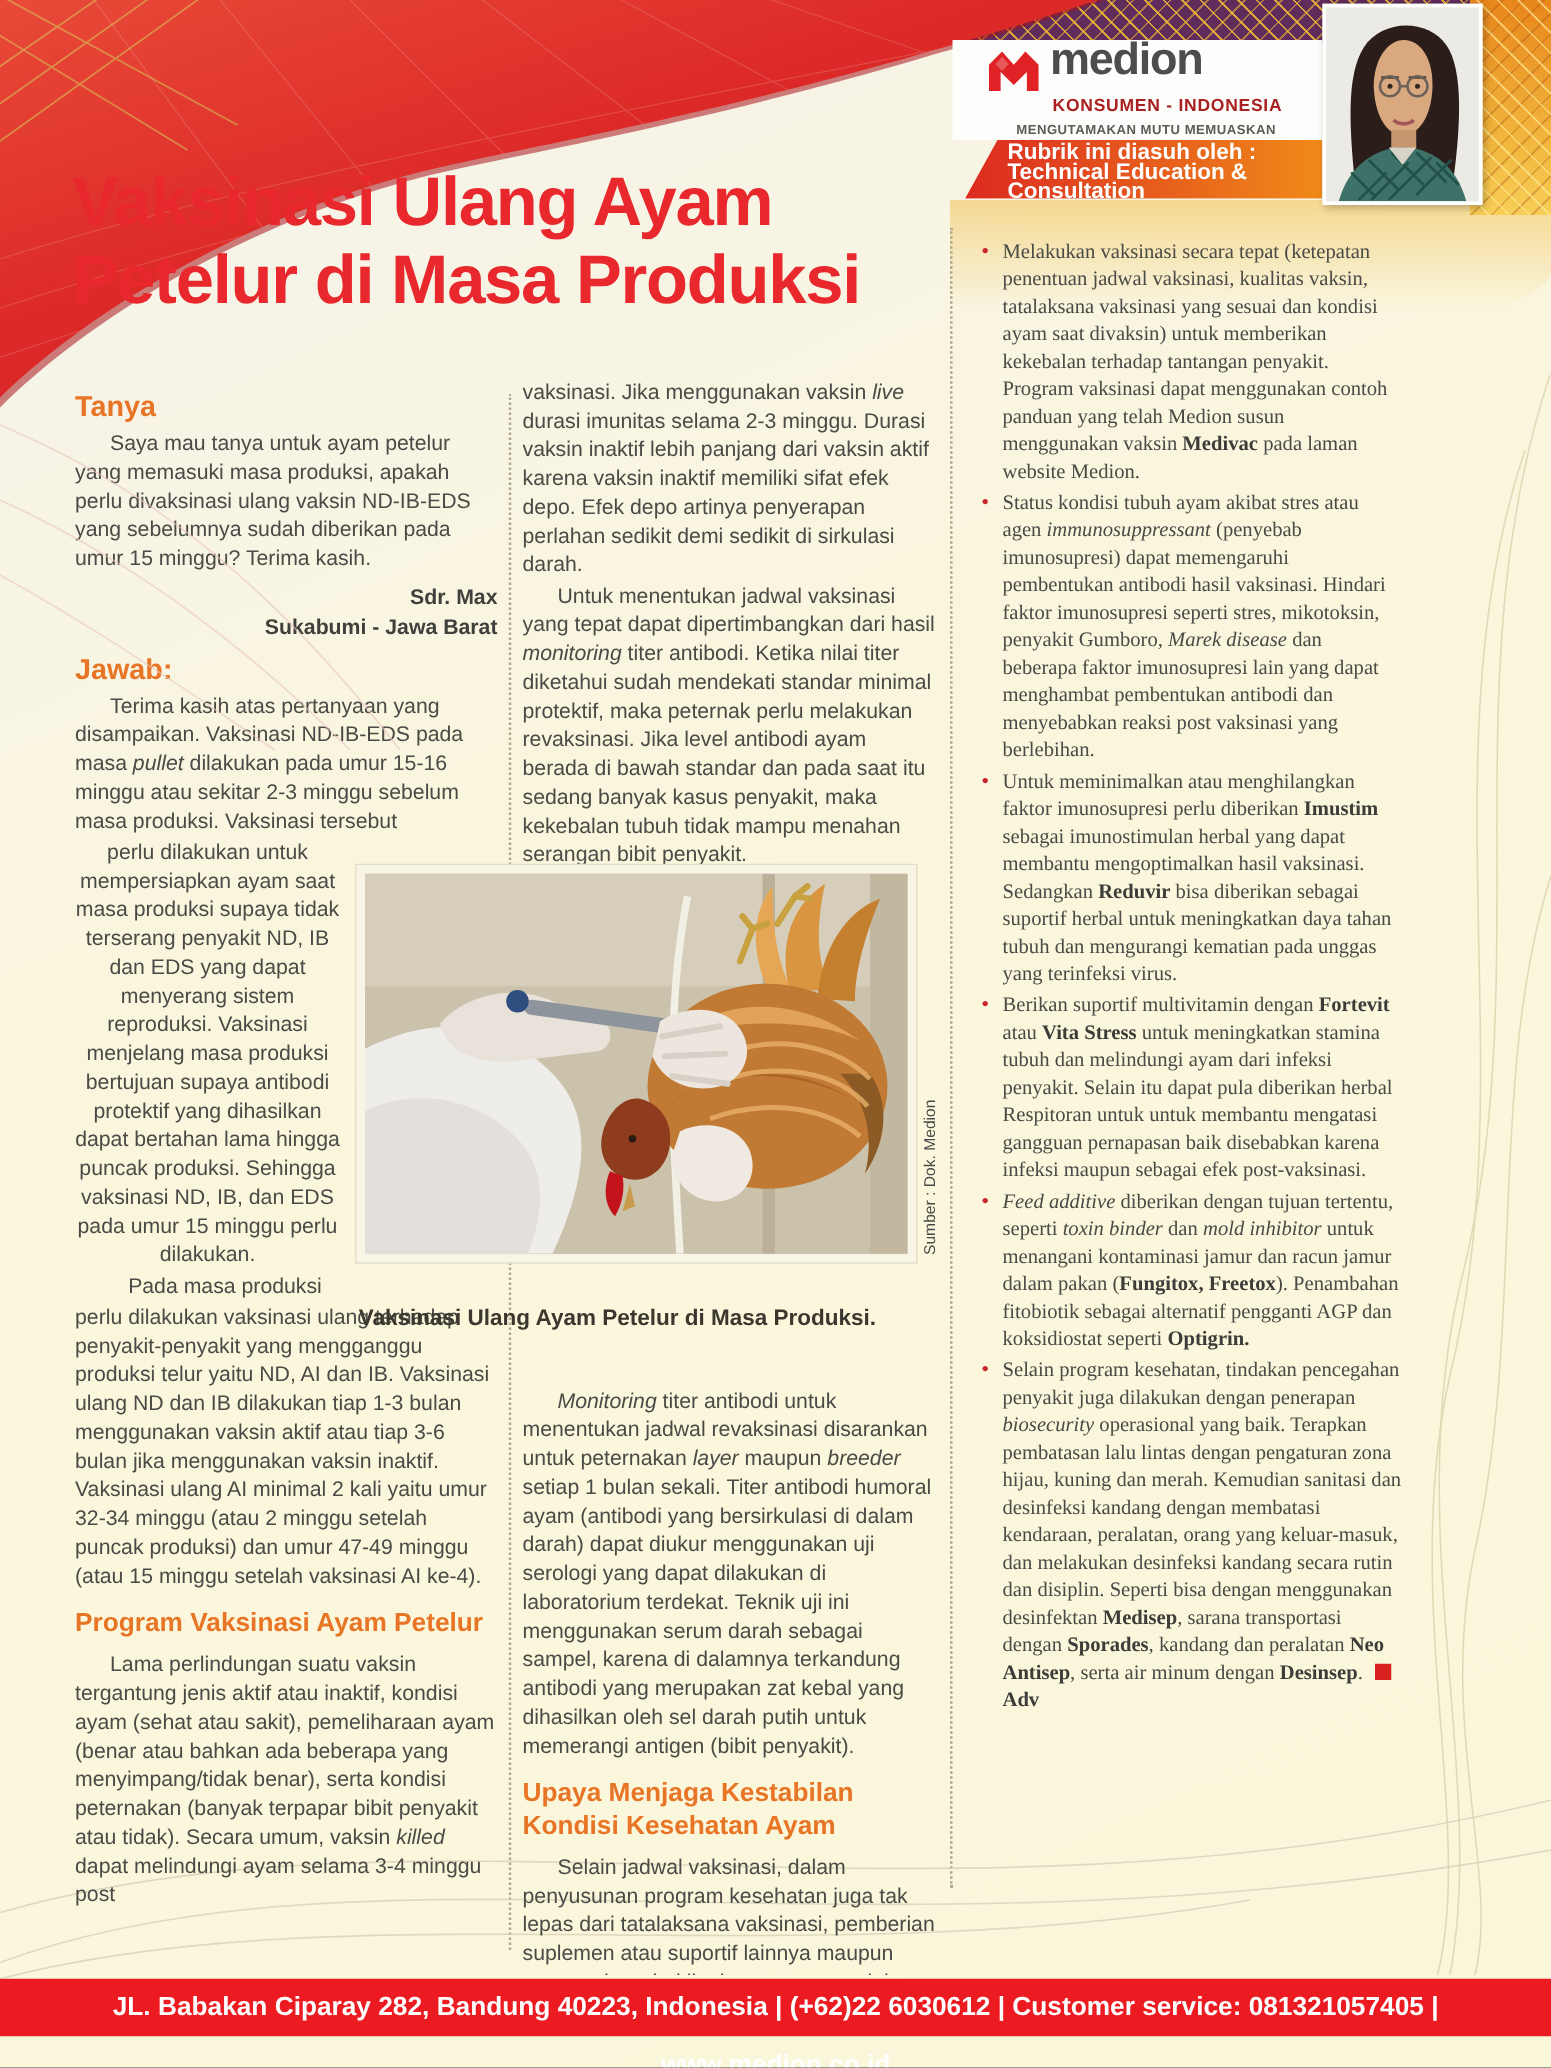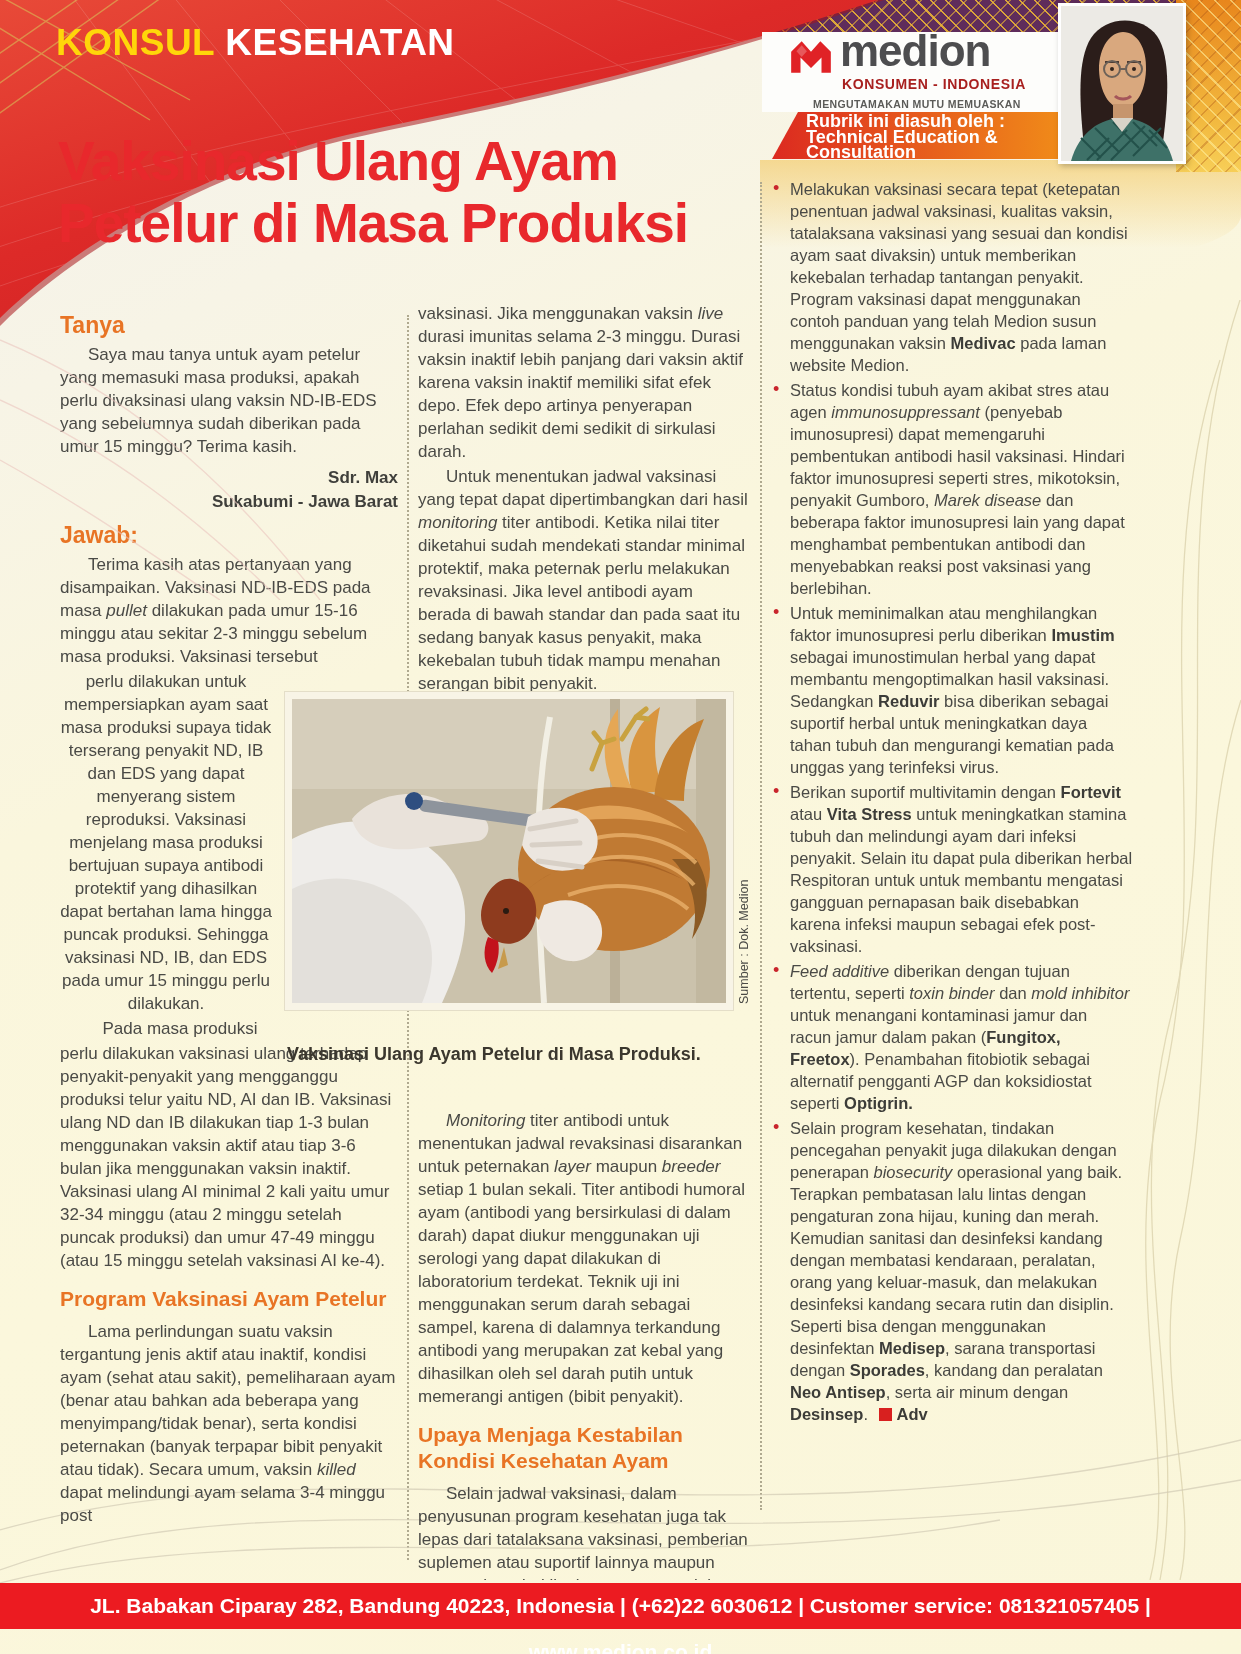"KONSUL KESEHATAN" div.banner-text { html: <div> <span>KONSUL</span> <span> </span> <span>KESEHATAN</span> </div> -> none }
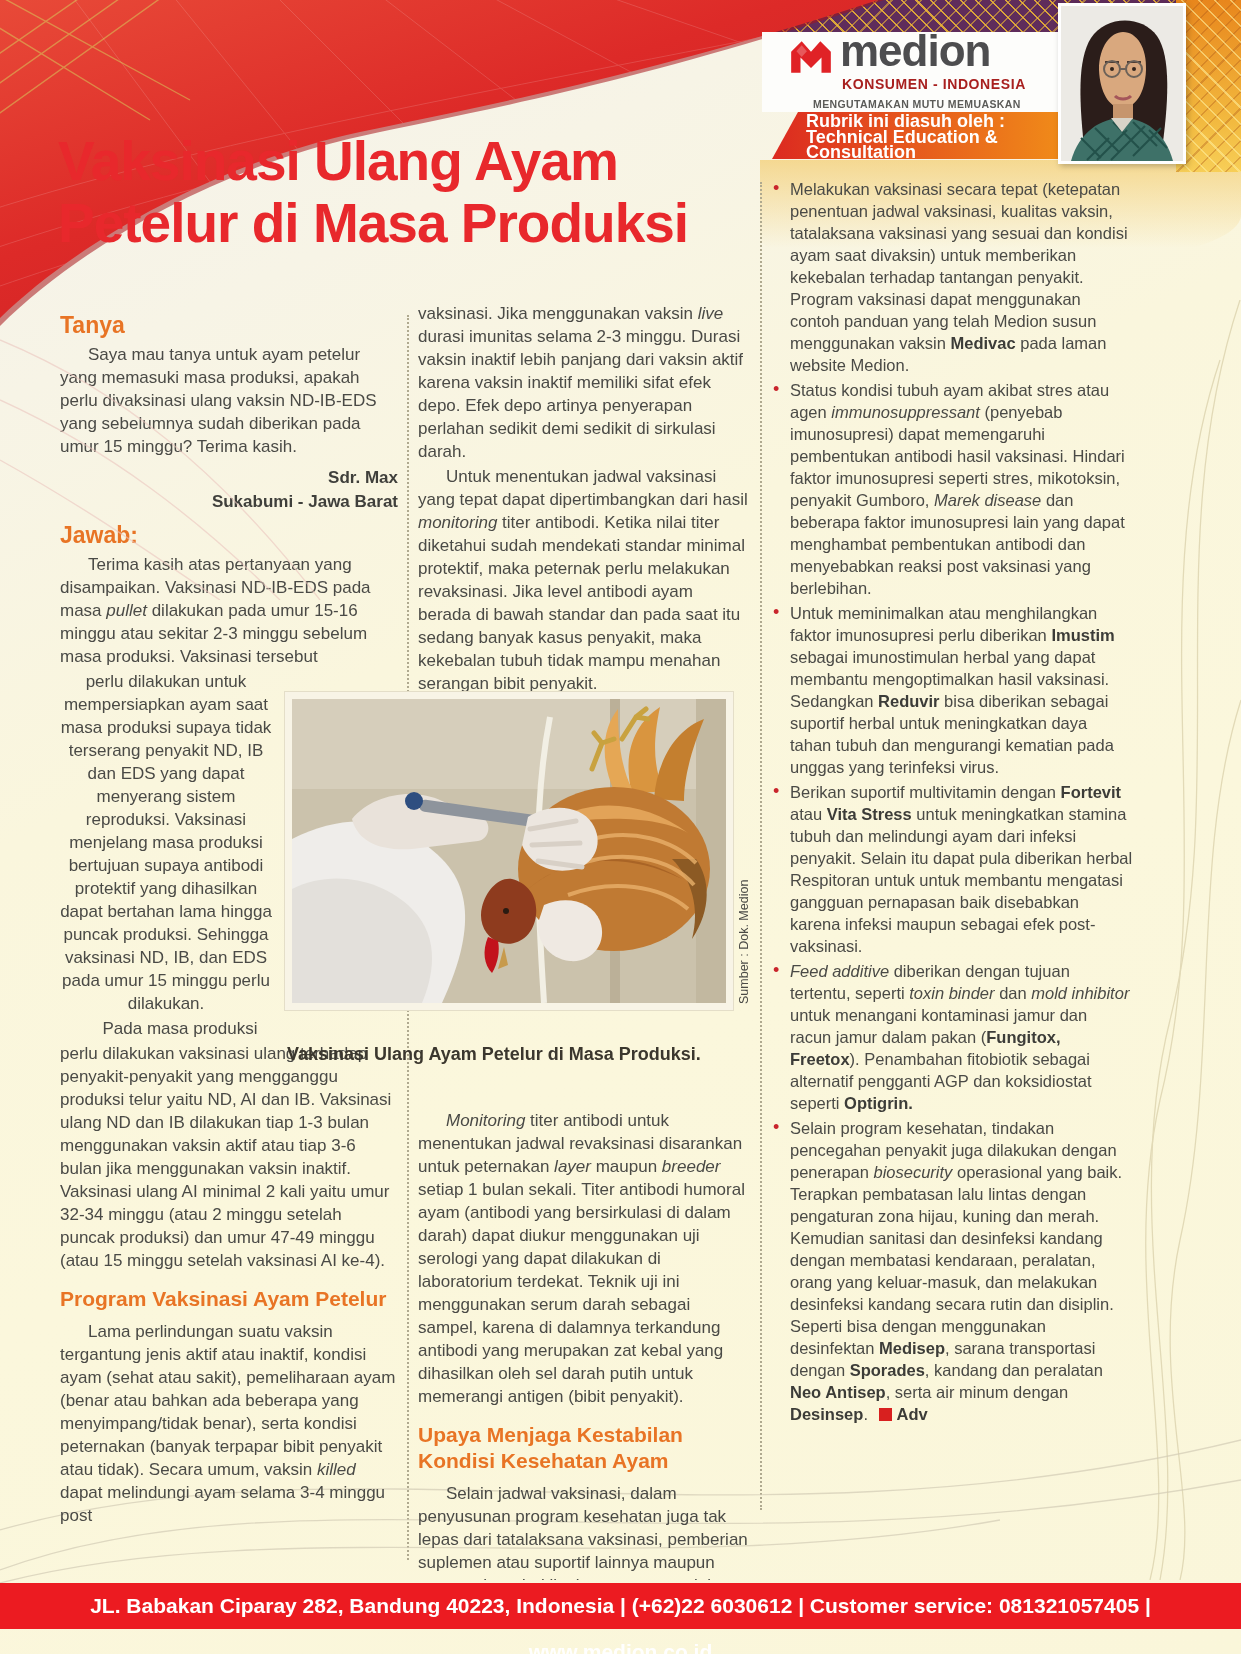"medion" .logo-brand { font-size: 44px -> 36px }
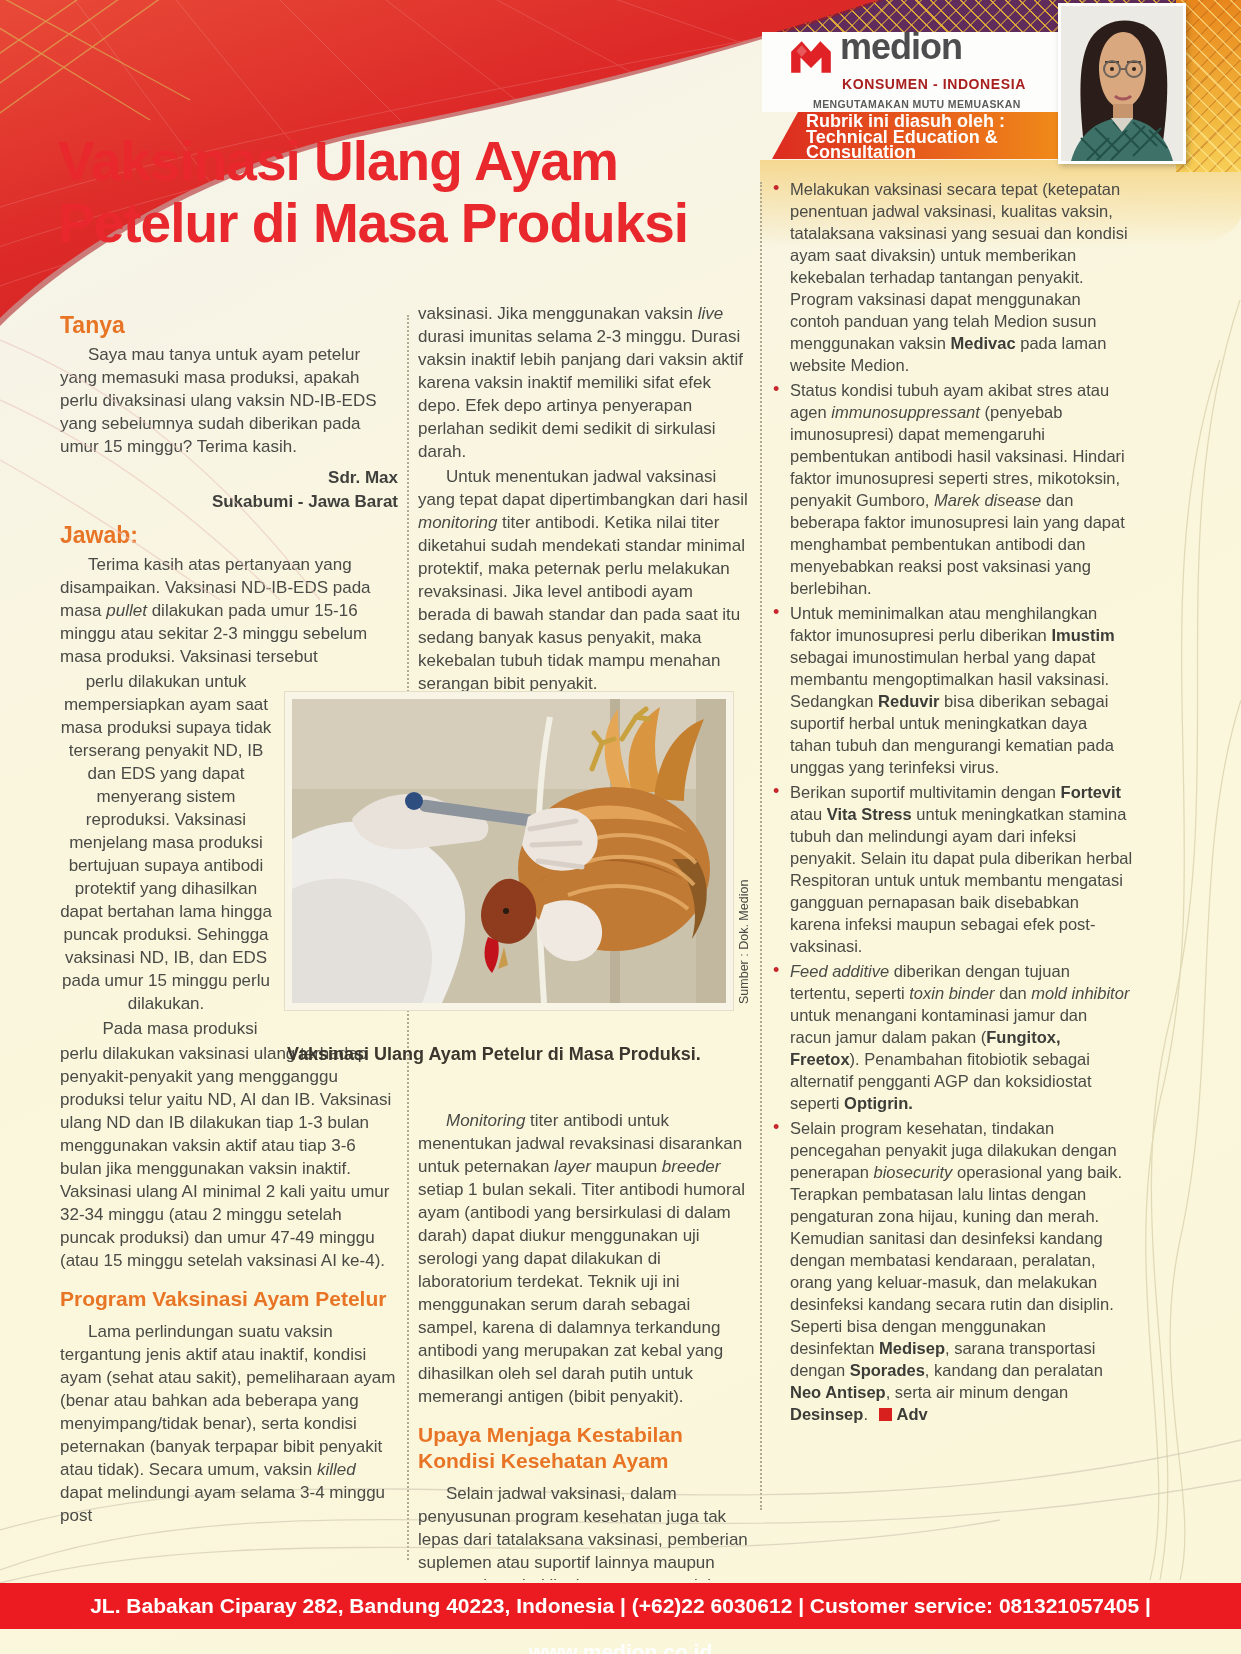"Melakukan vaksinasi secara tepat" ul.blist { font-family: none -> Liberation Serif, serif; margin: 0 -> 12px }
